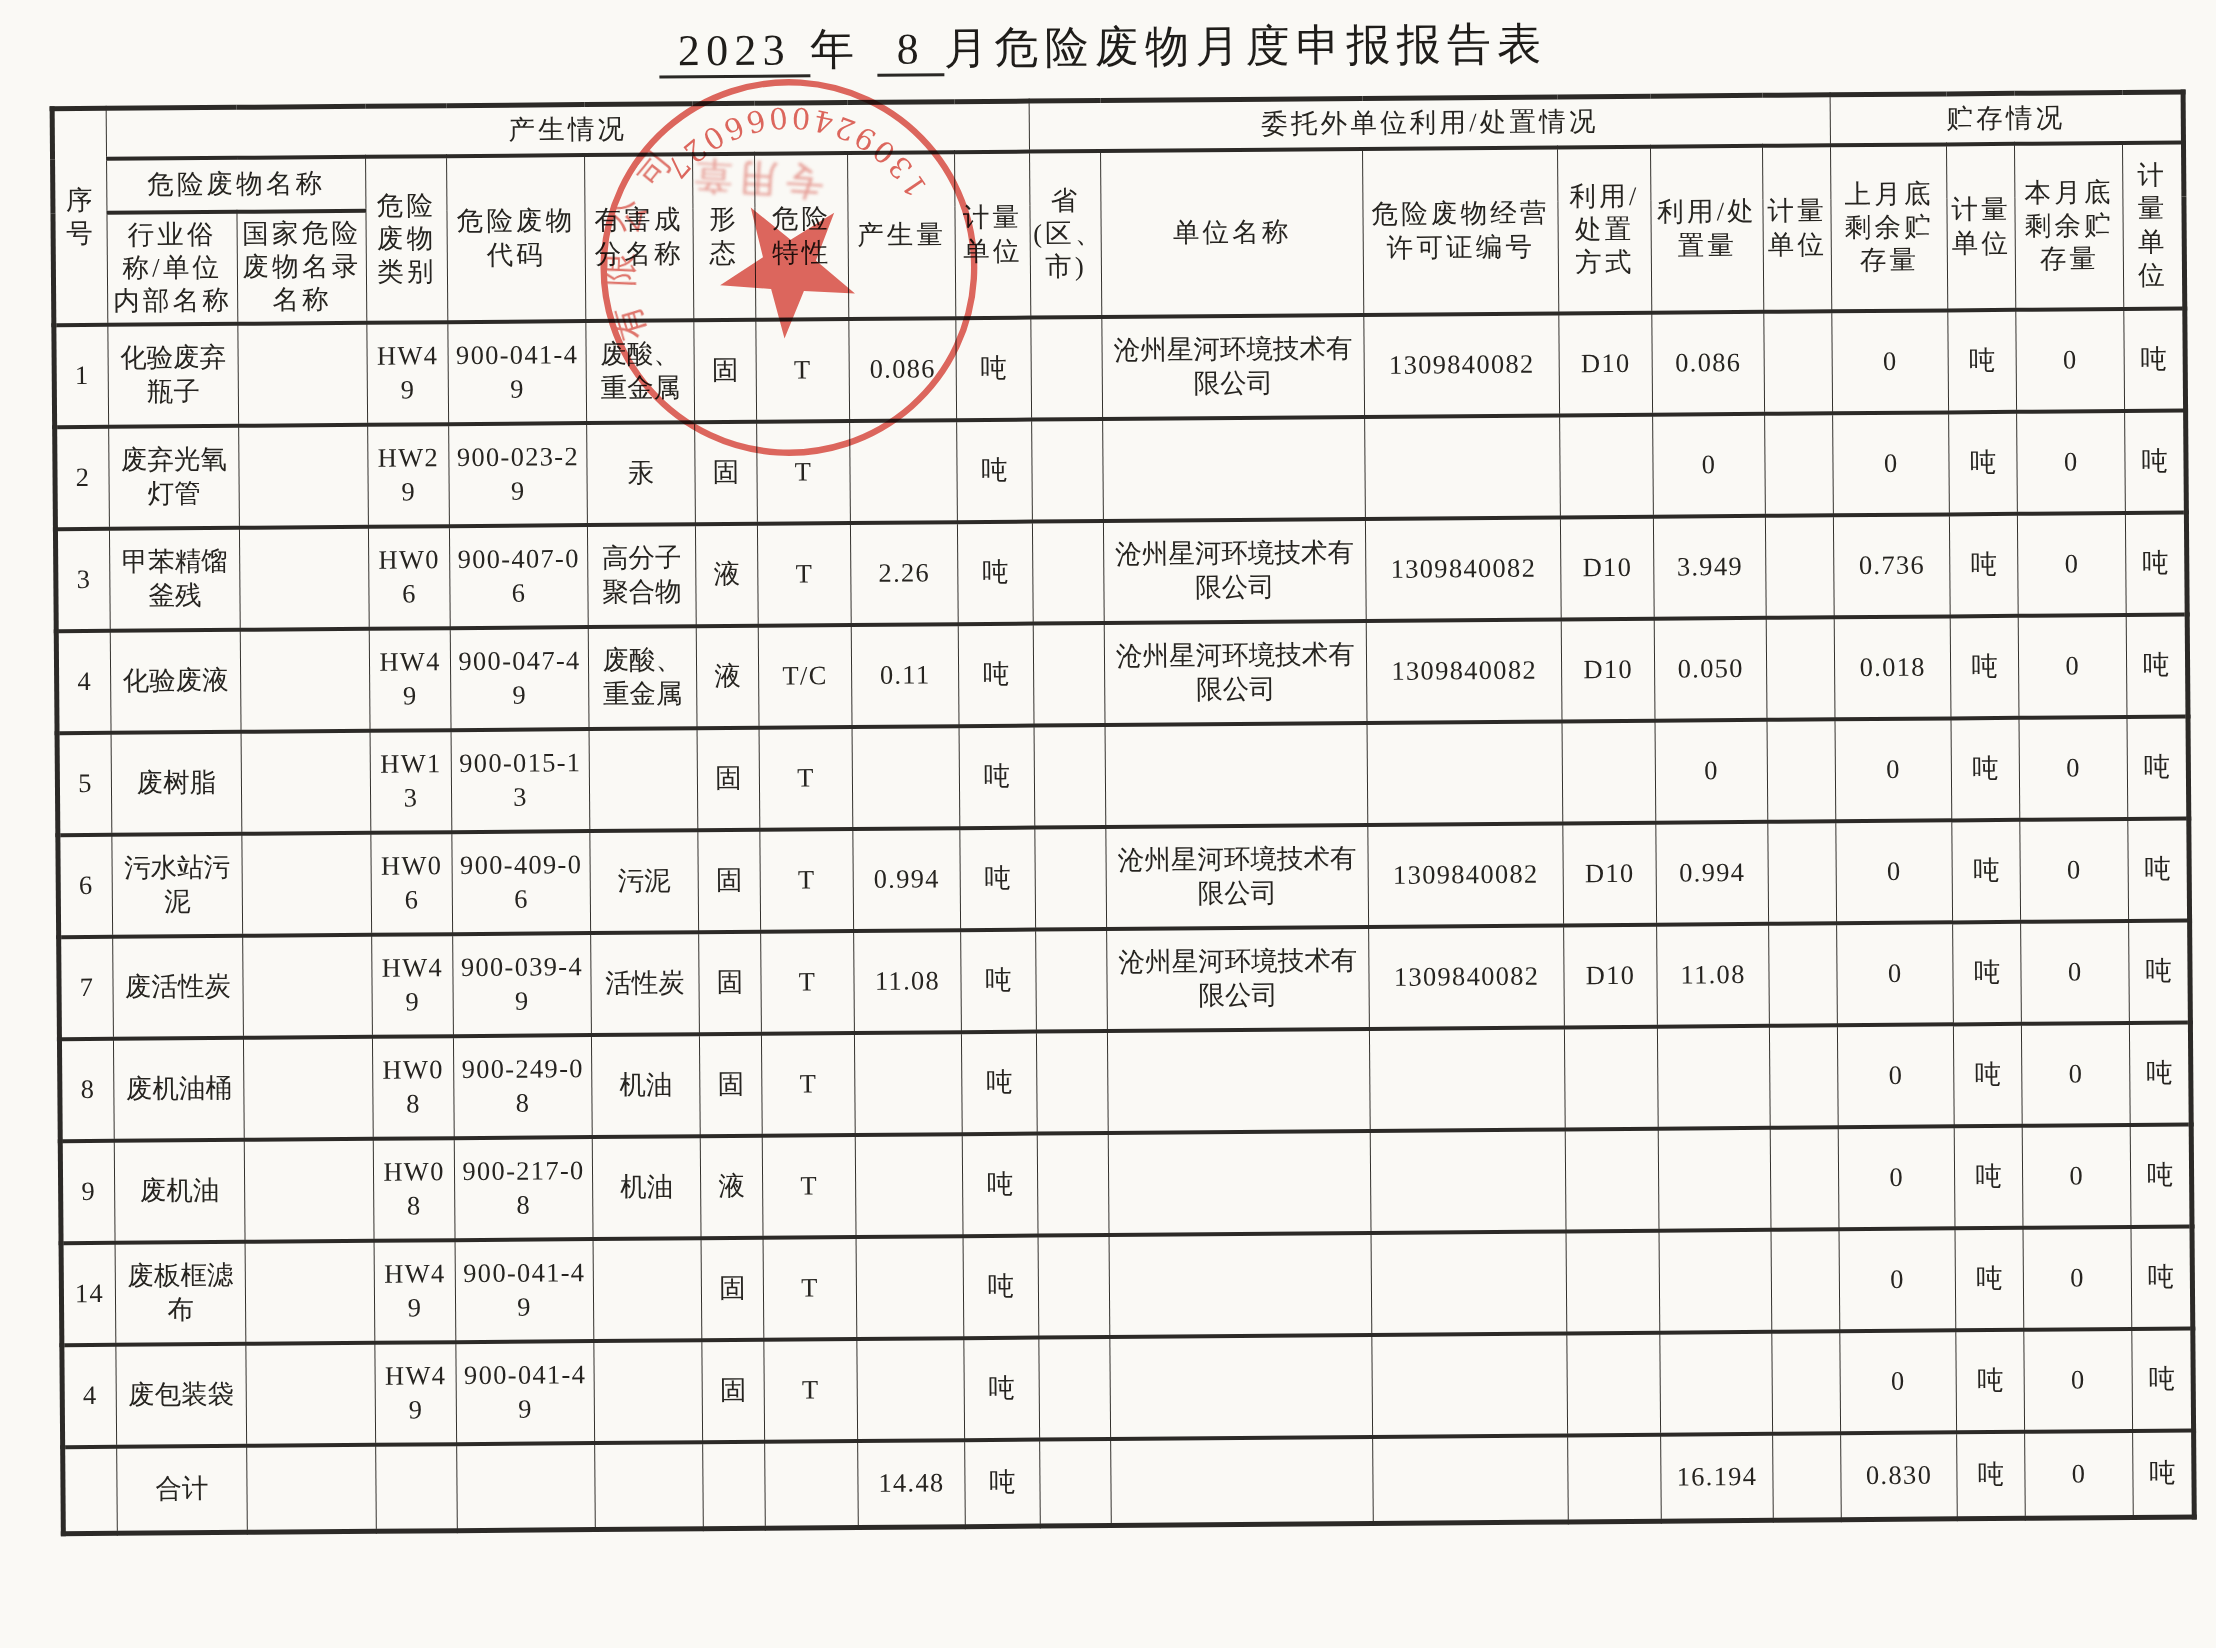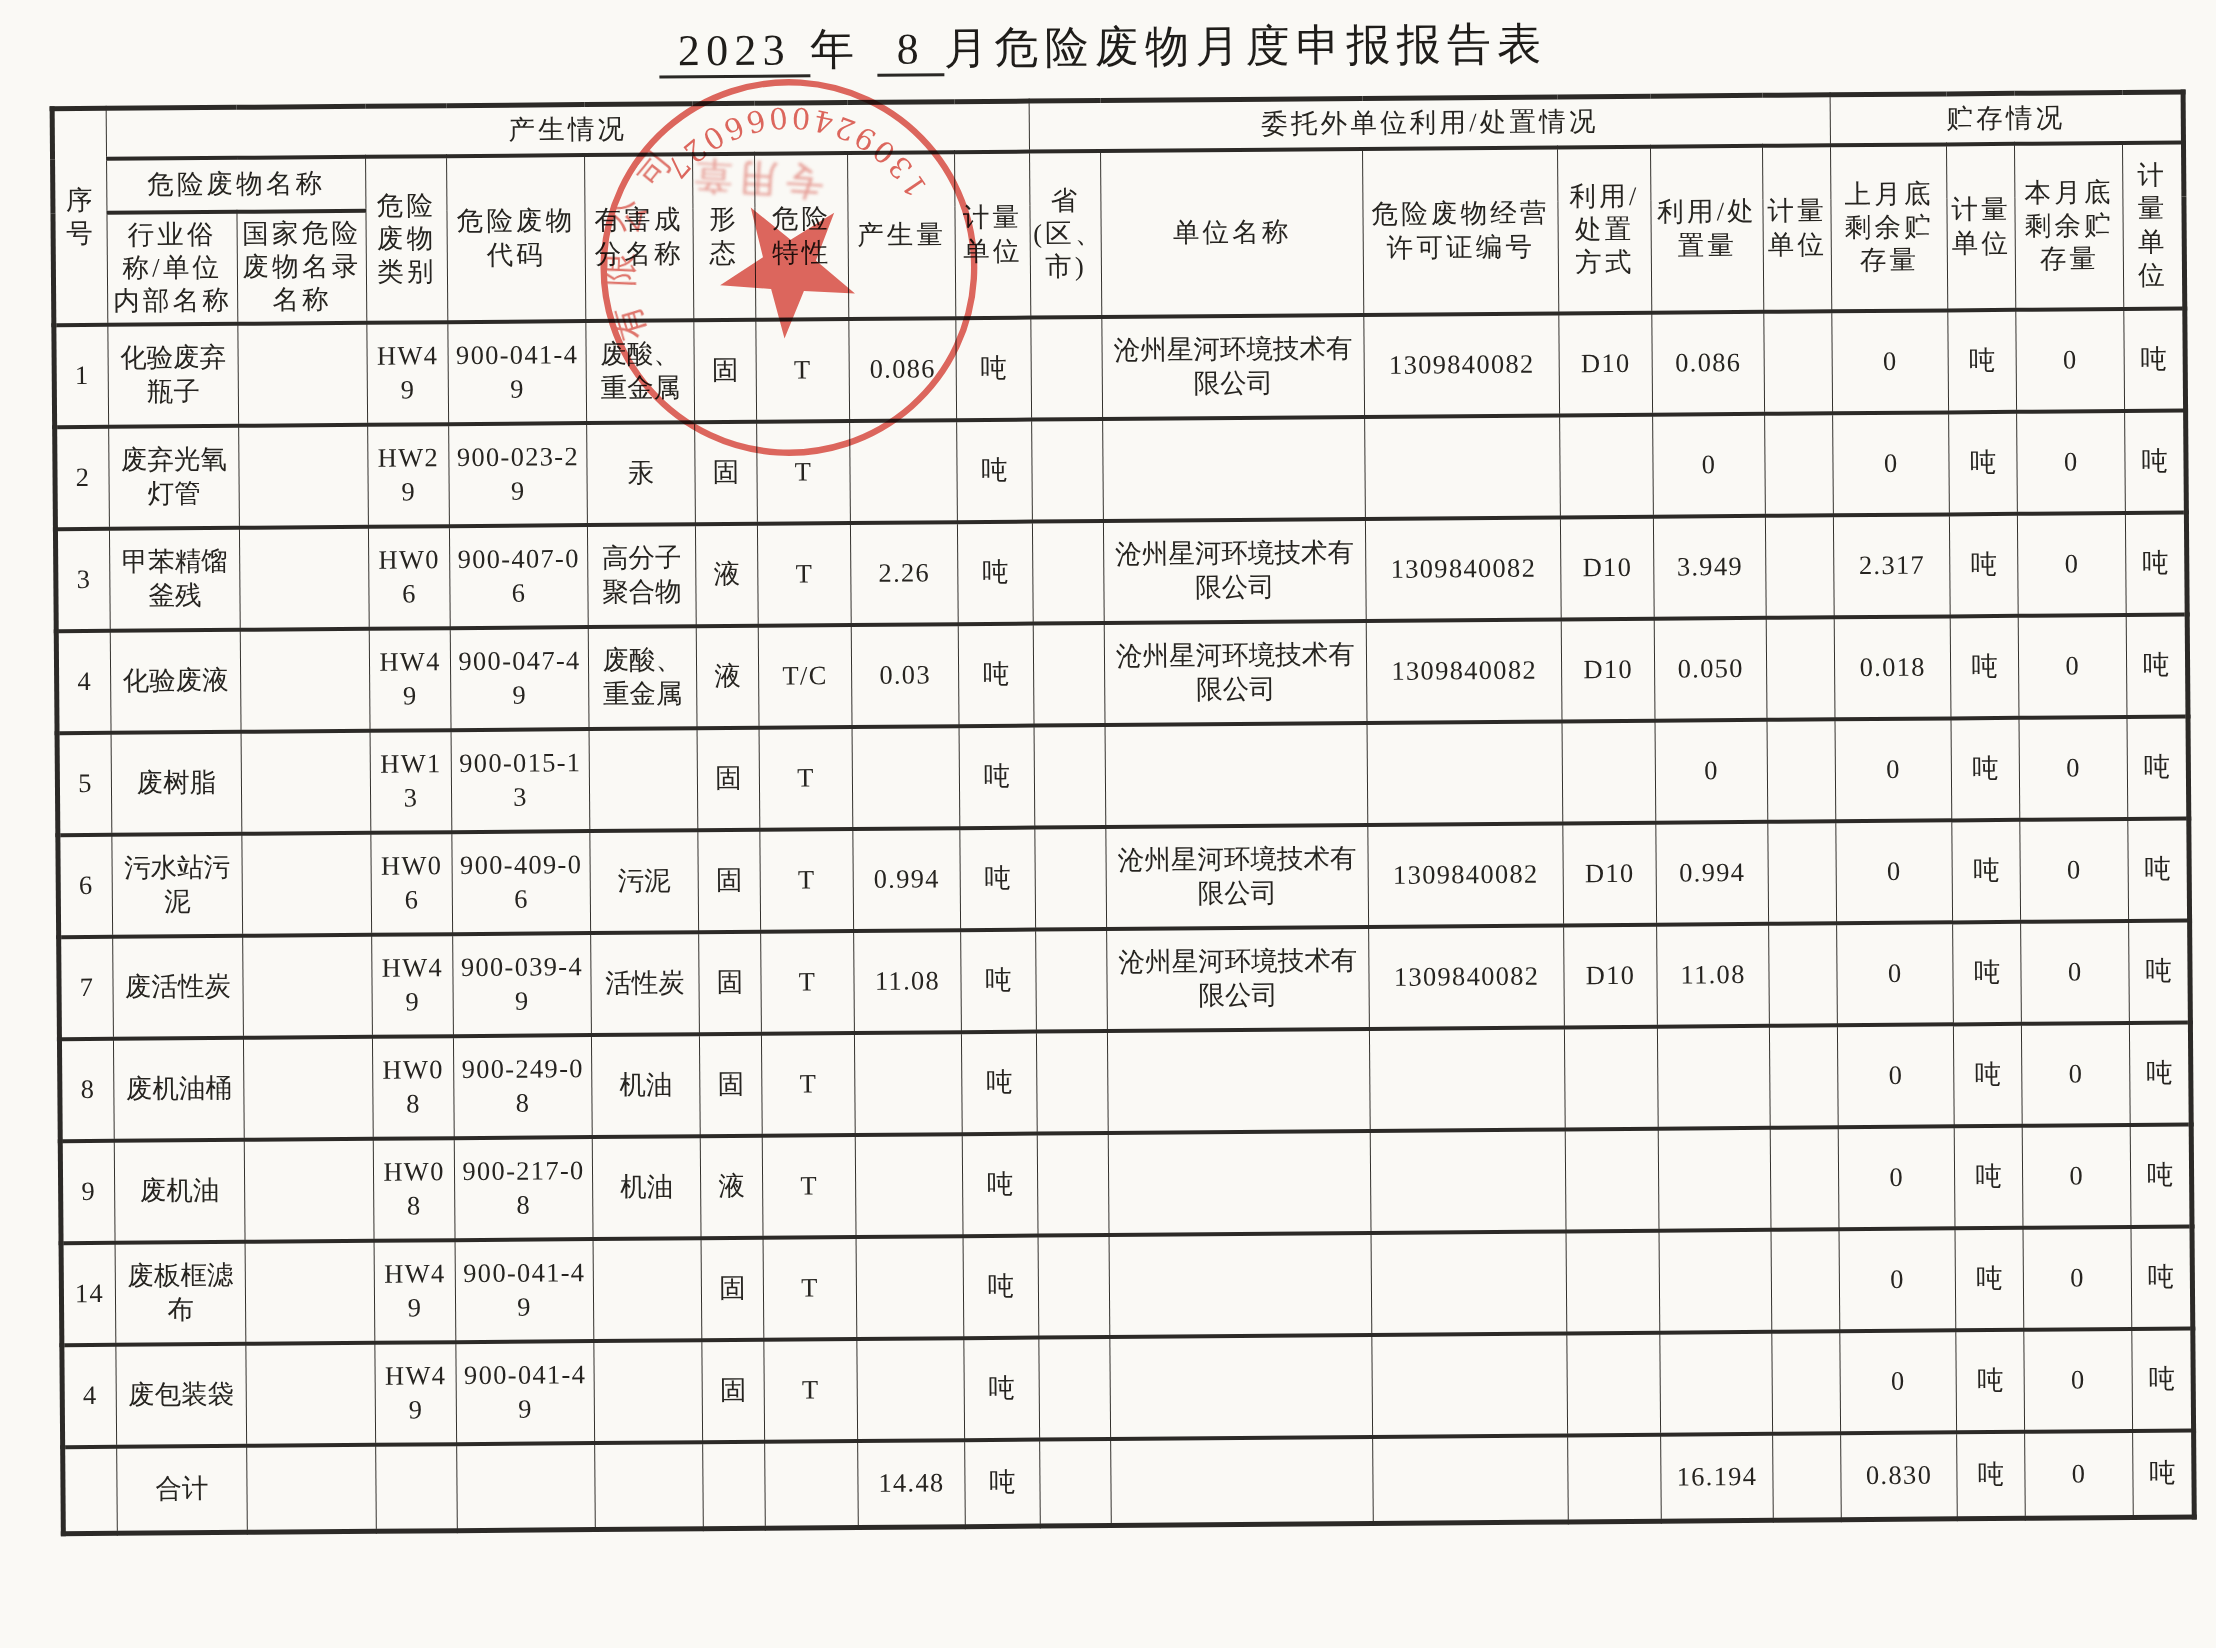"2.317" td.num { text: 2.317 -> 0.736 }
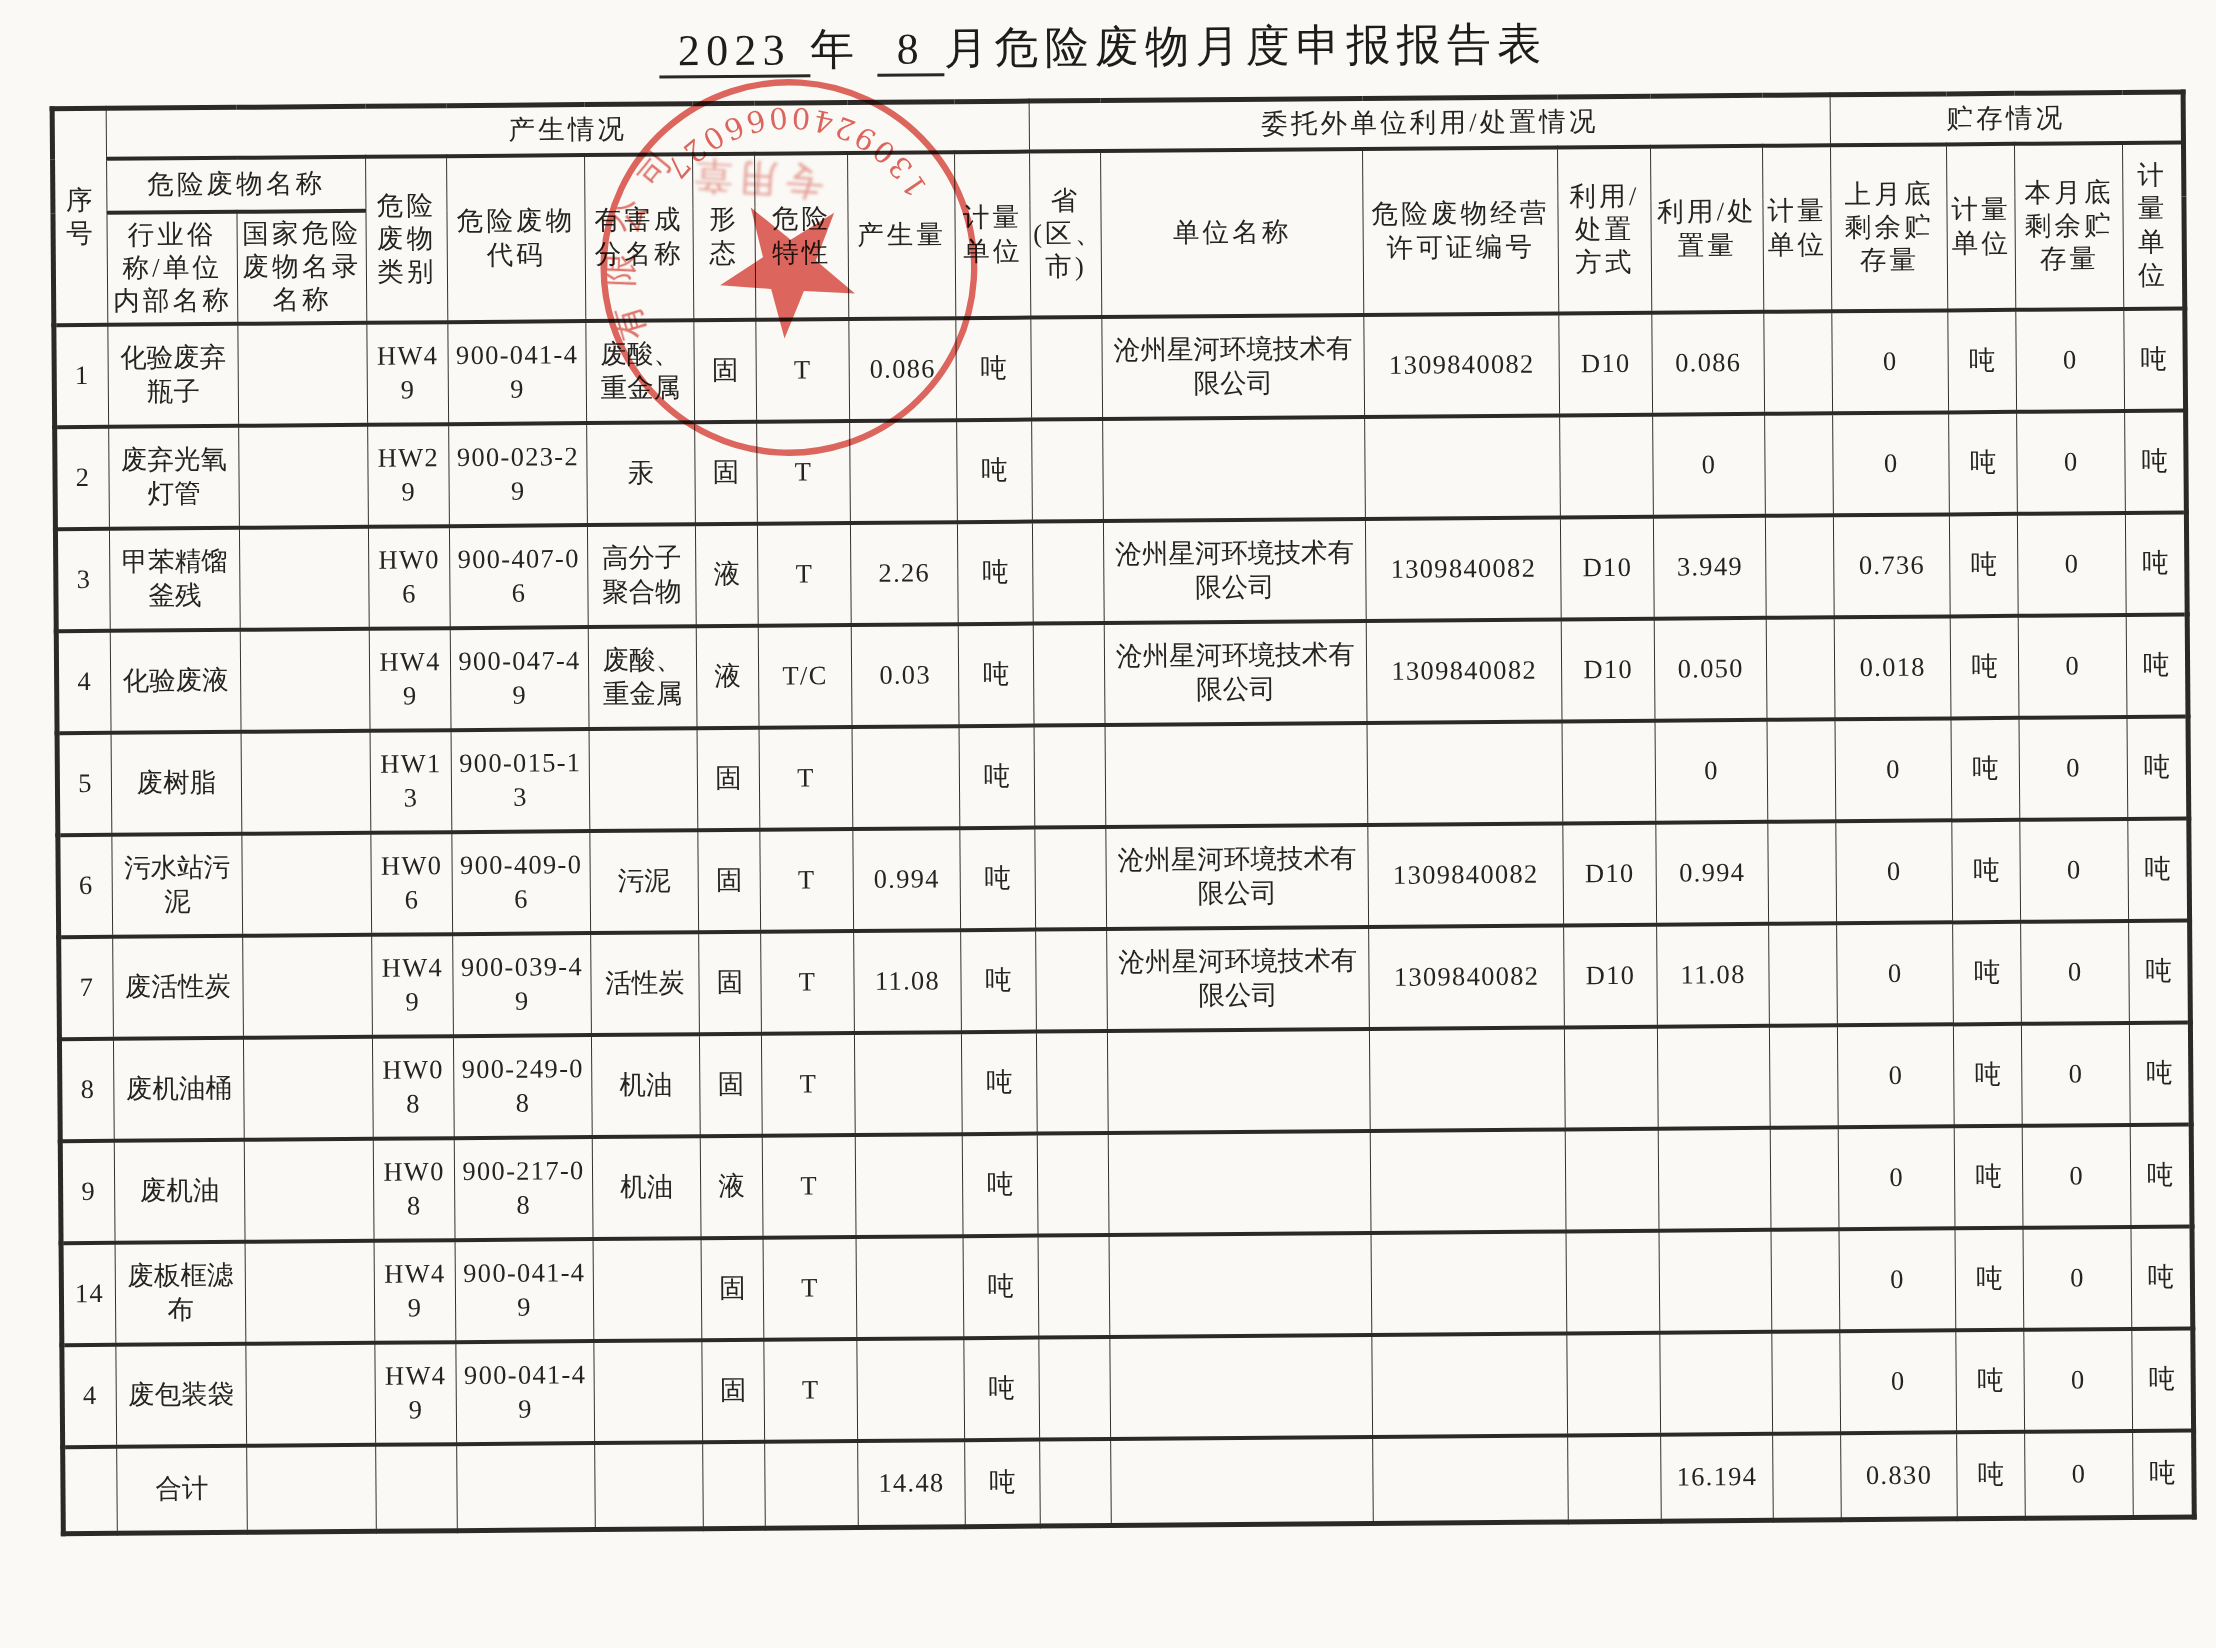"0.03" td.num { text: 0.03 -> 0.11 }
